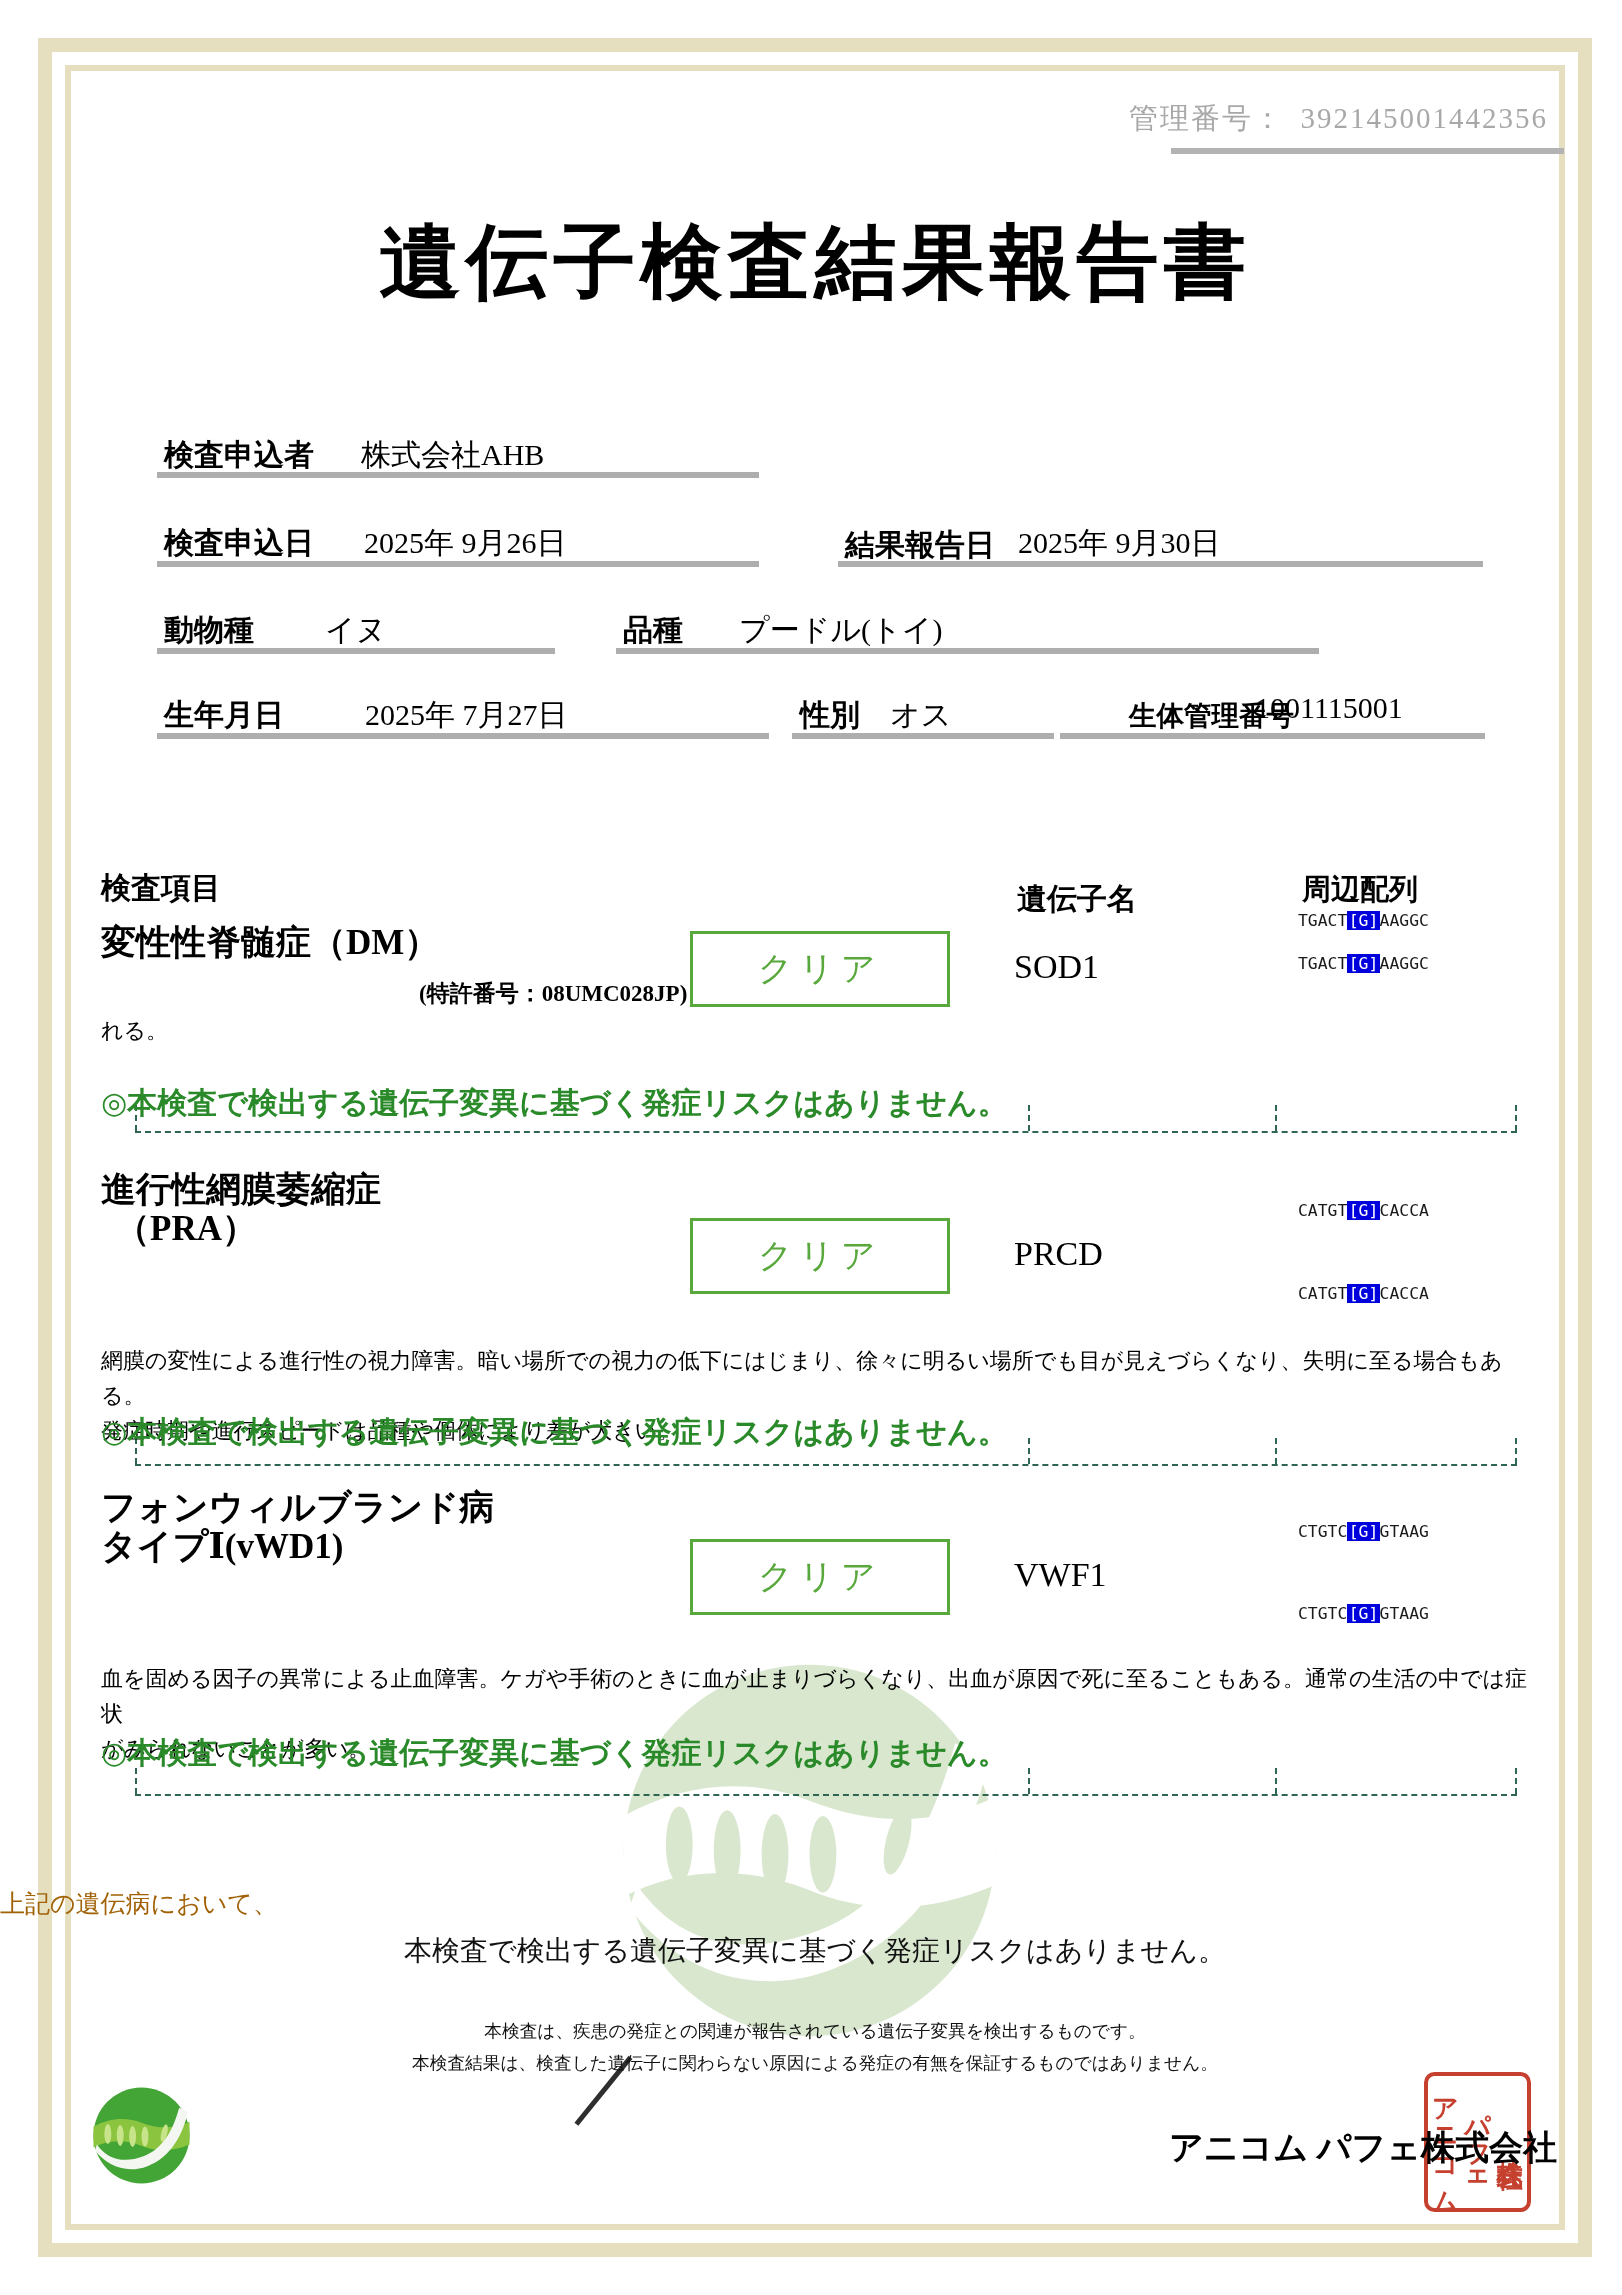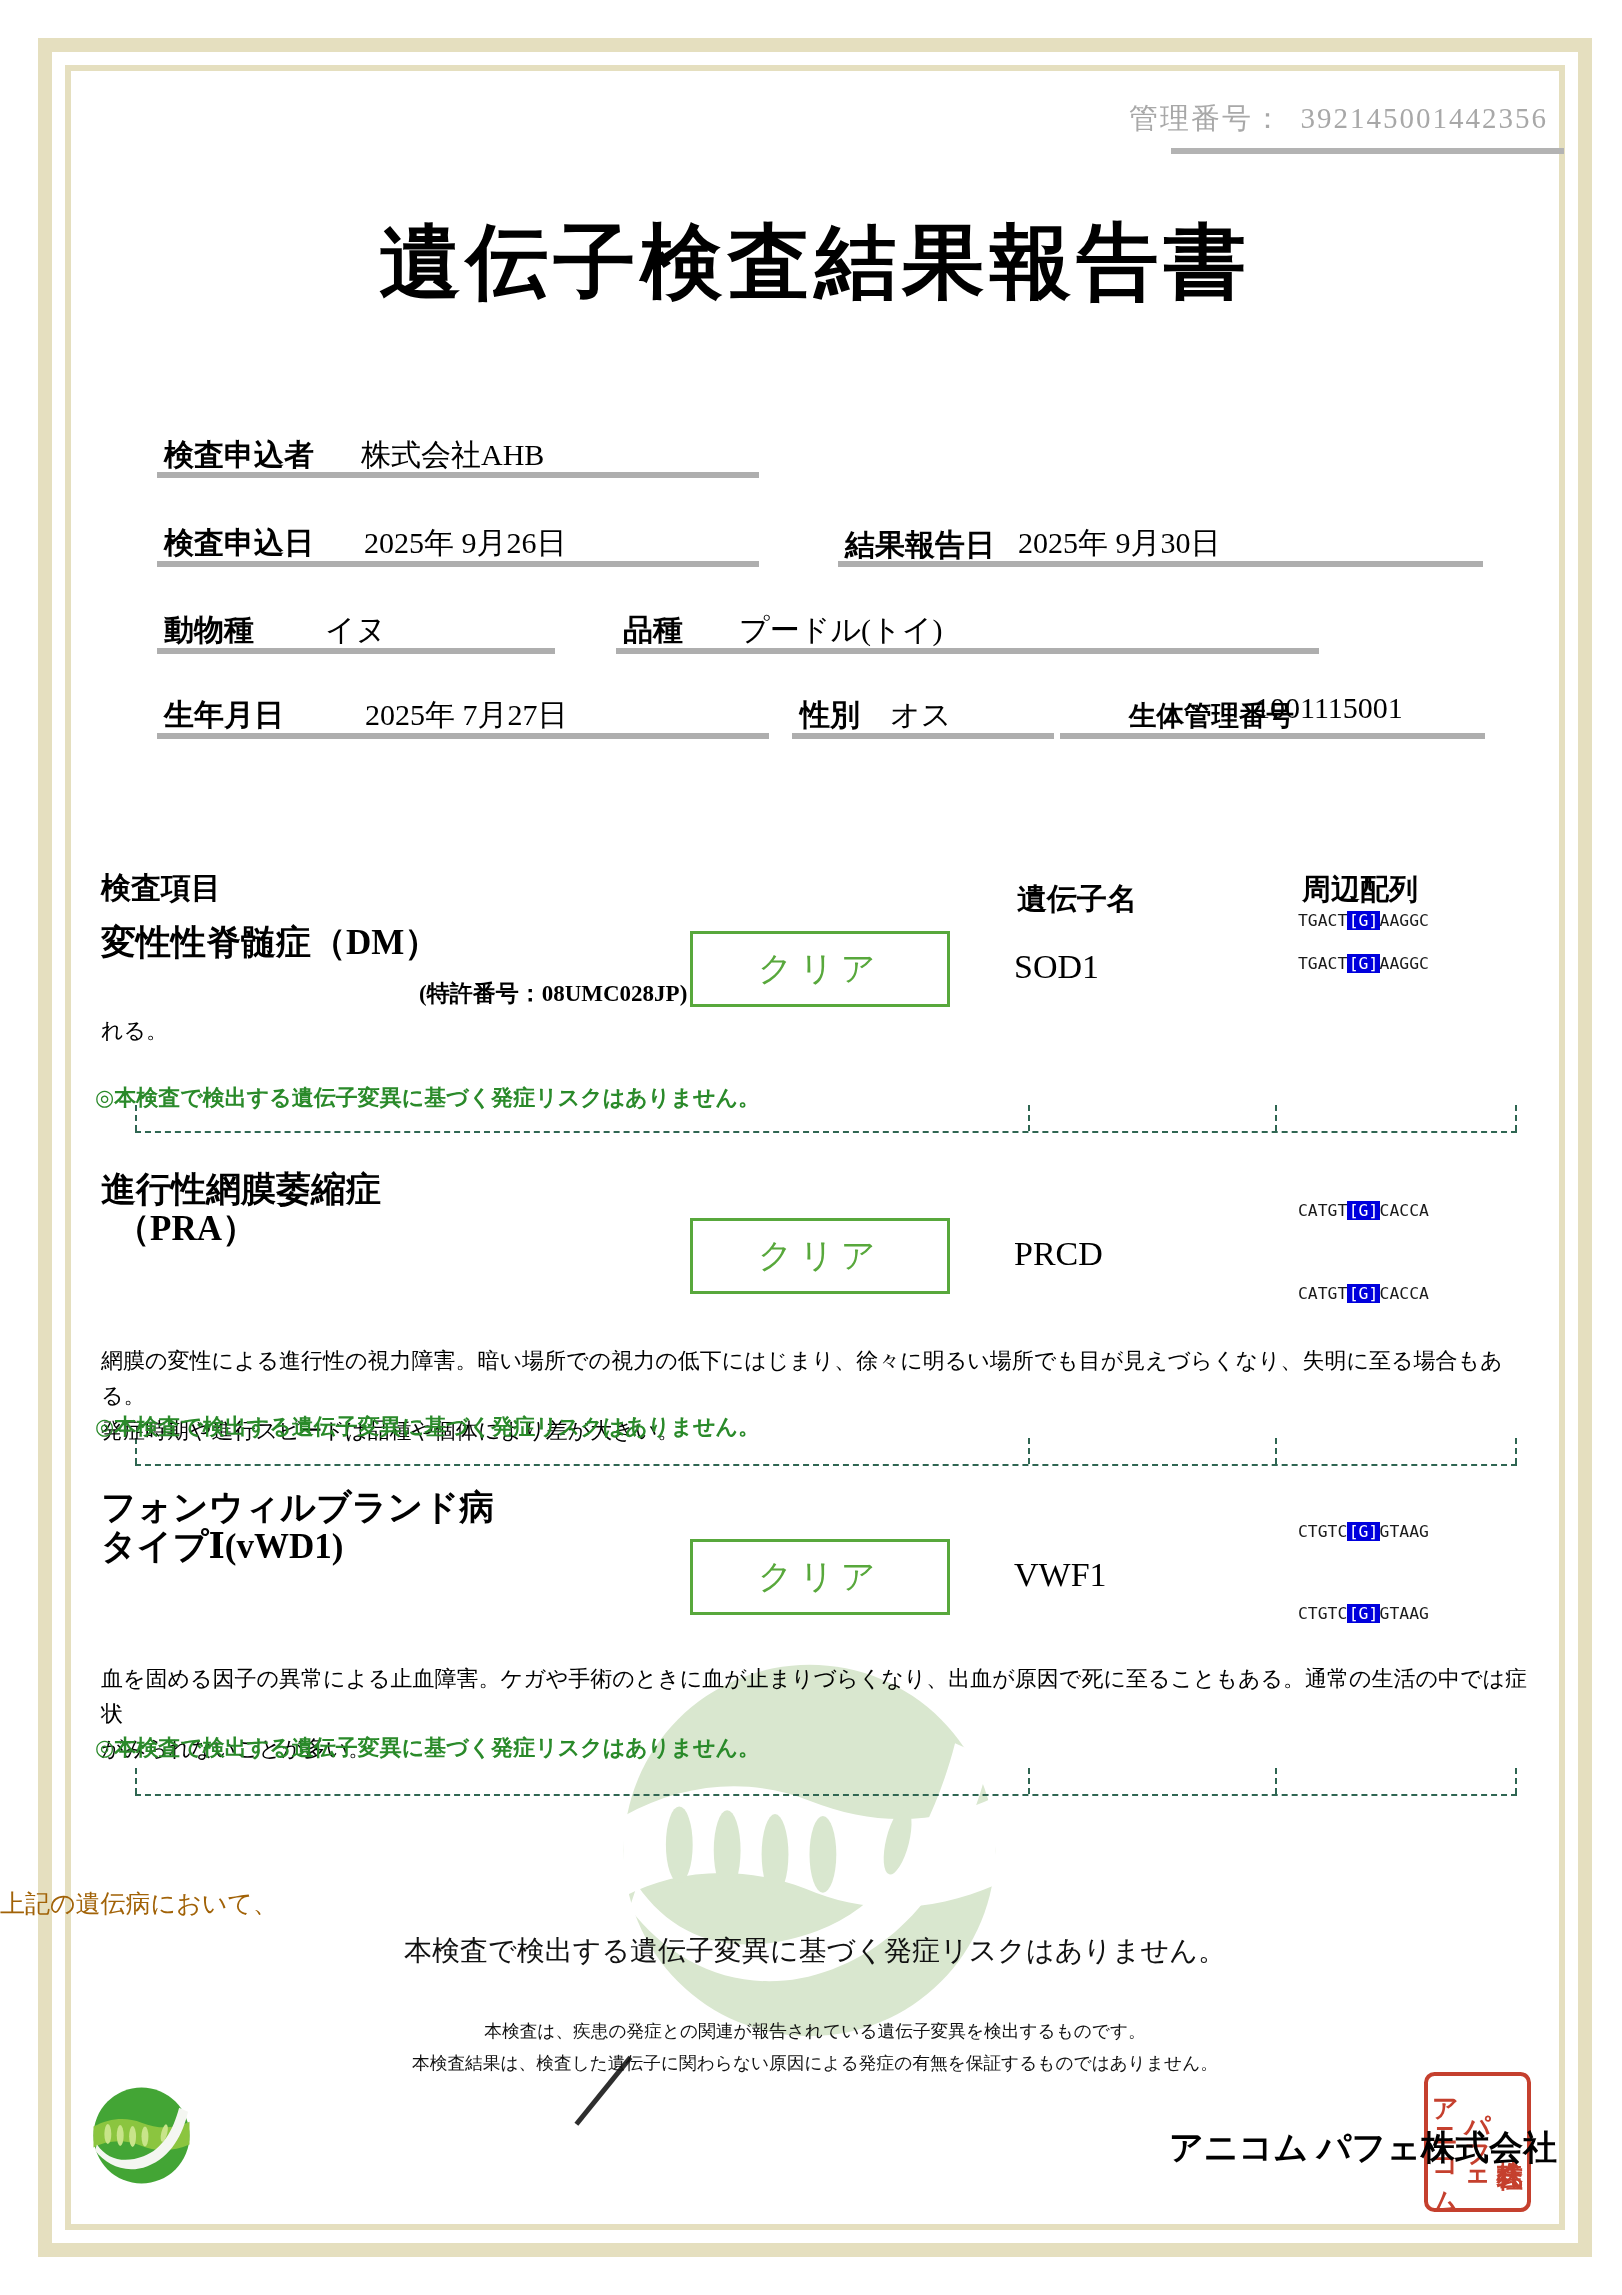"◎本検査で検出する遺伝子変異に基づく発症リスクはありません。" .note { font-size: 22px -> 30px; left: 95px -> 101px }
